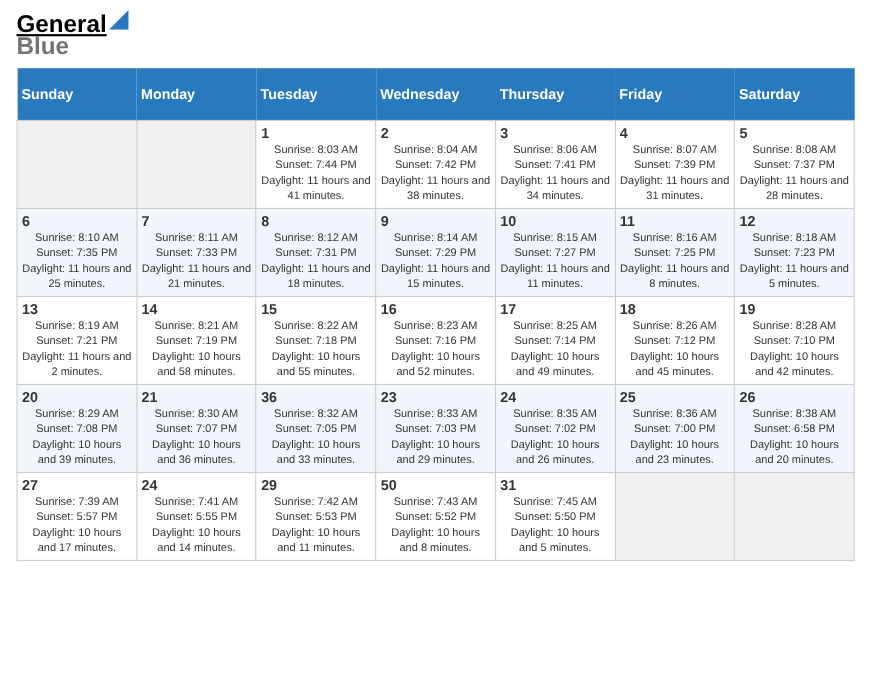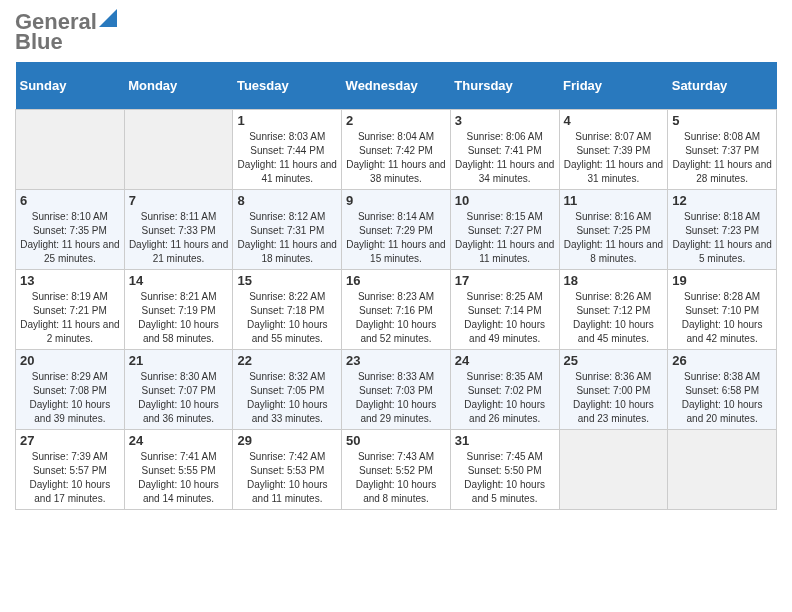"General" .logo-text span { color: #737373 -> #000000; text-decoration: none -> underline }
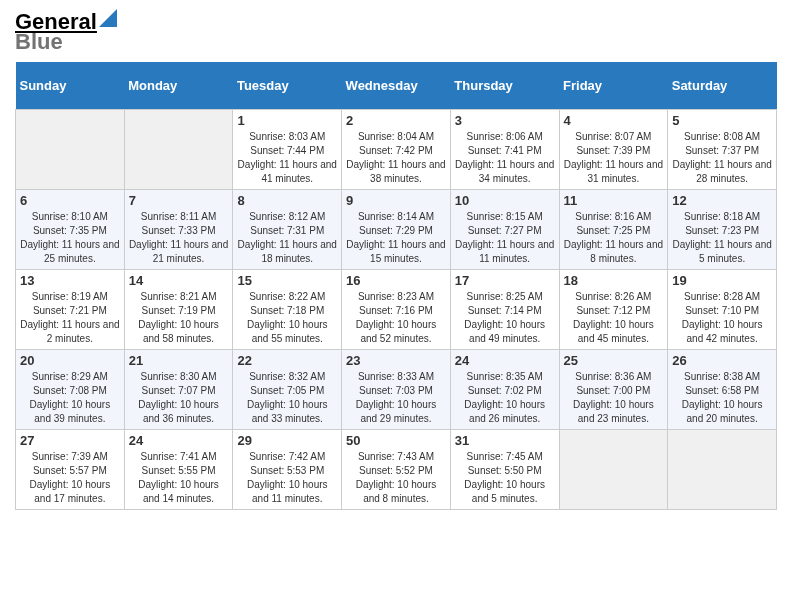"22" span.day-num { text: 22 -> 36 }
